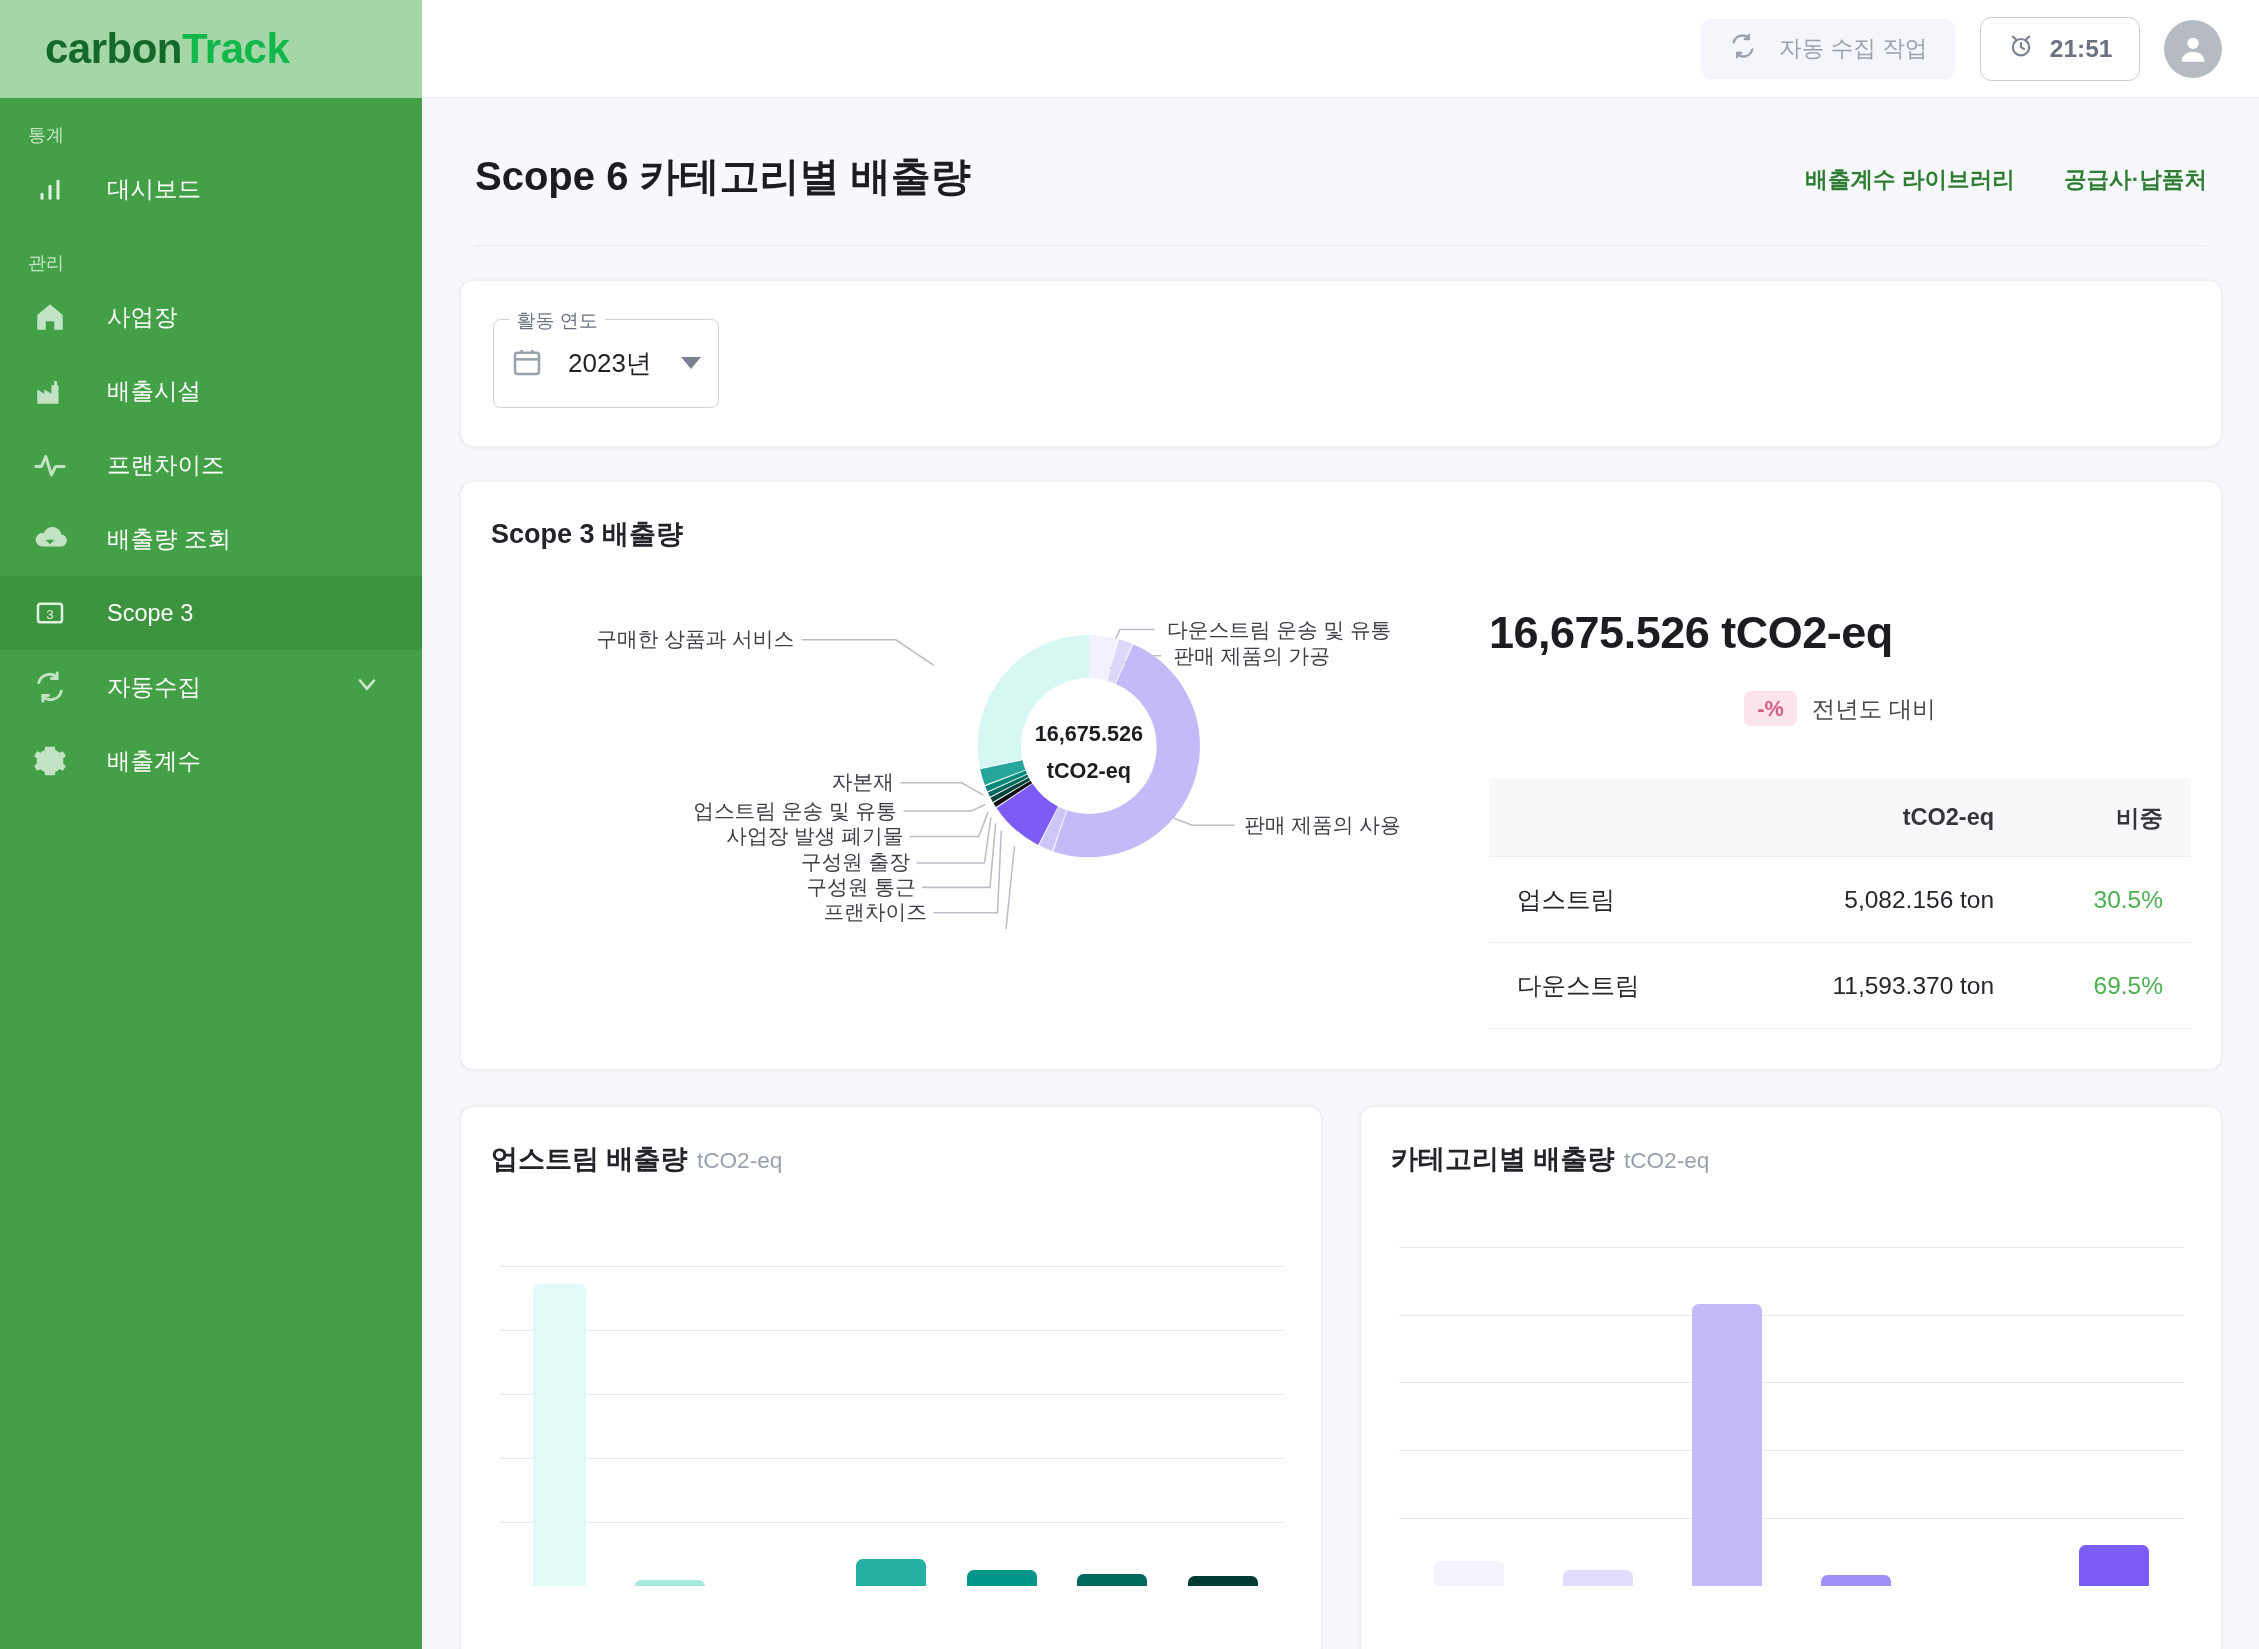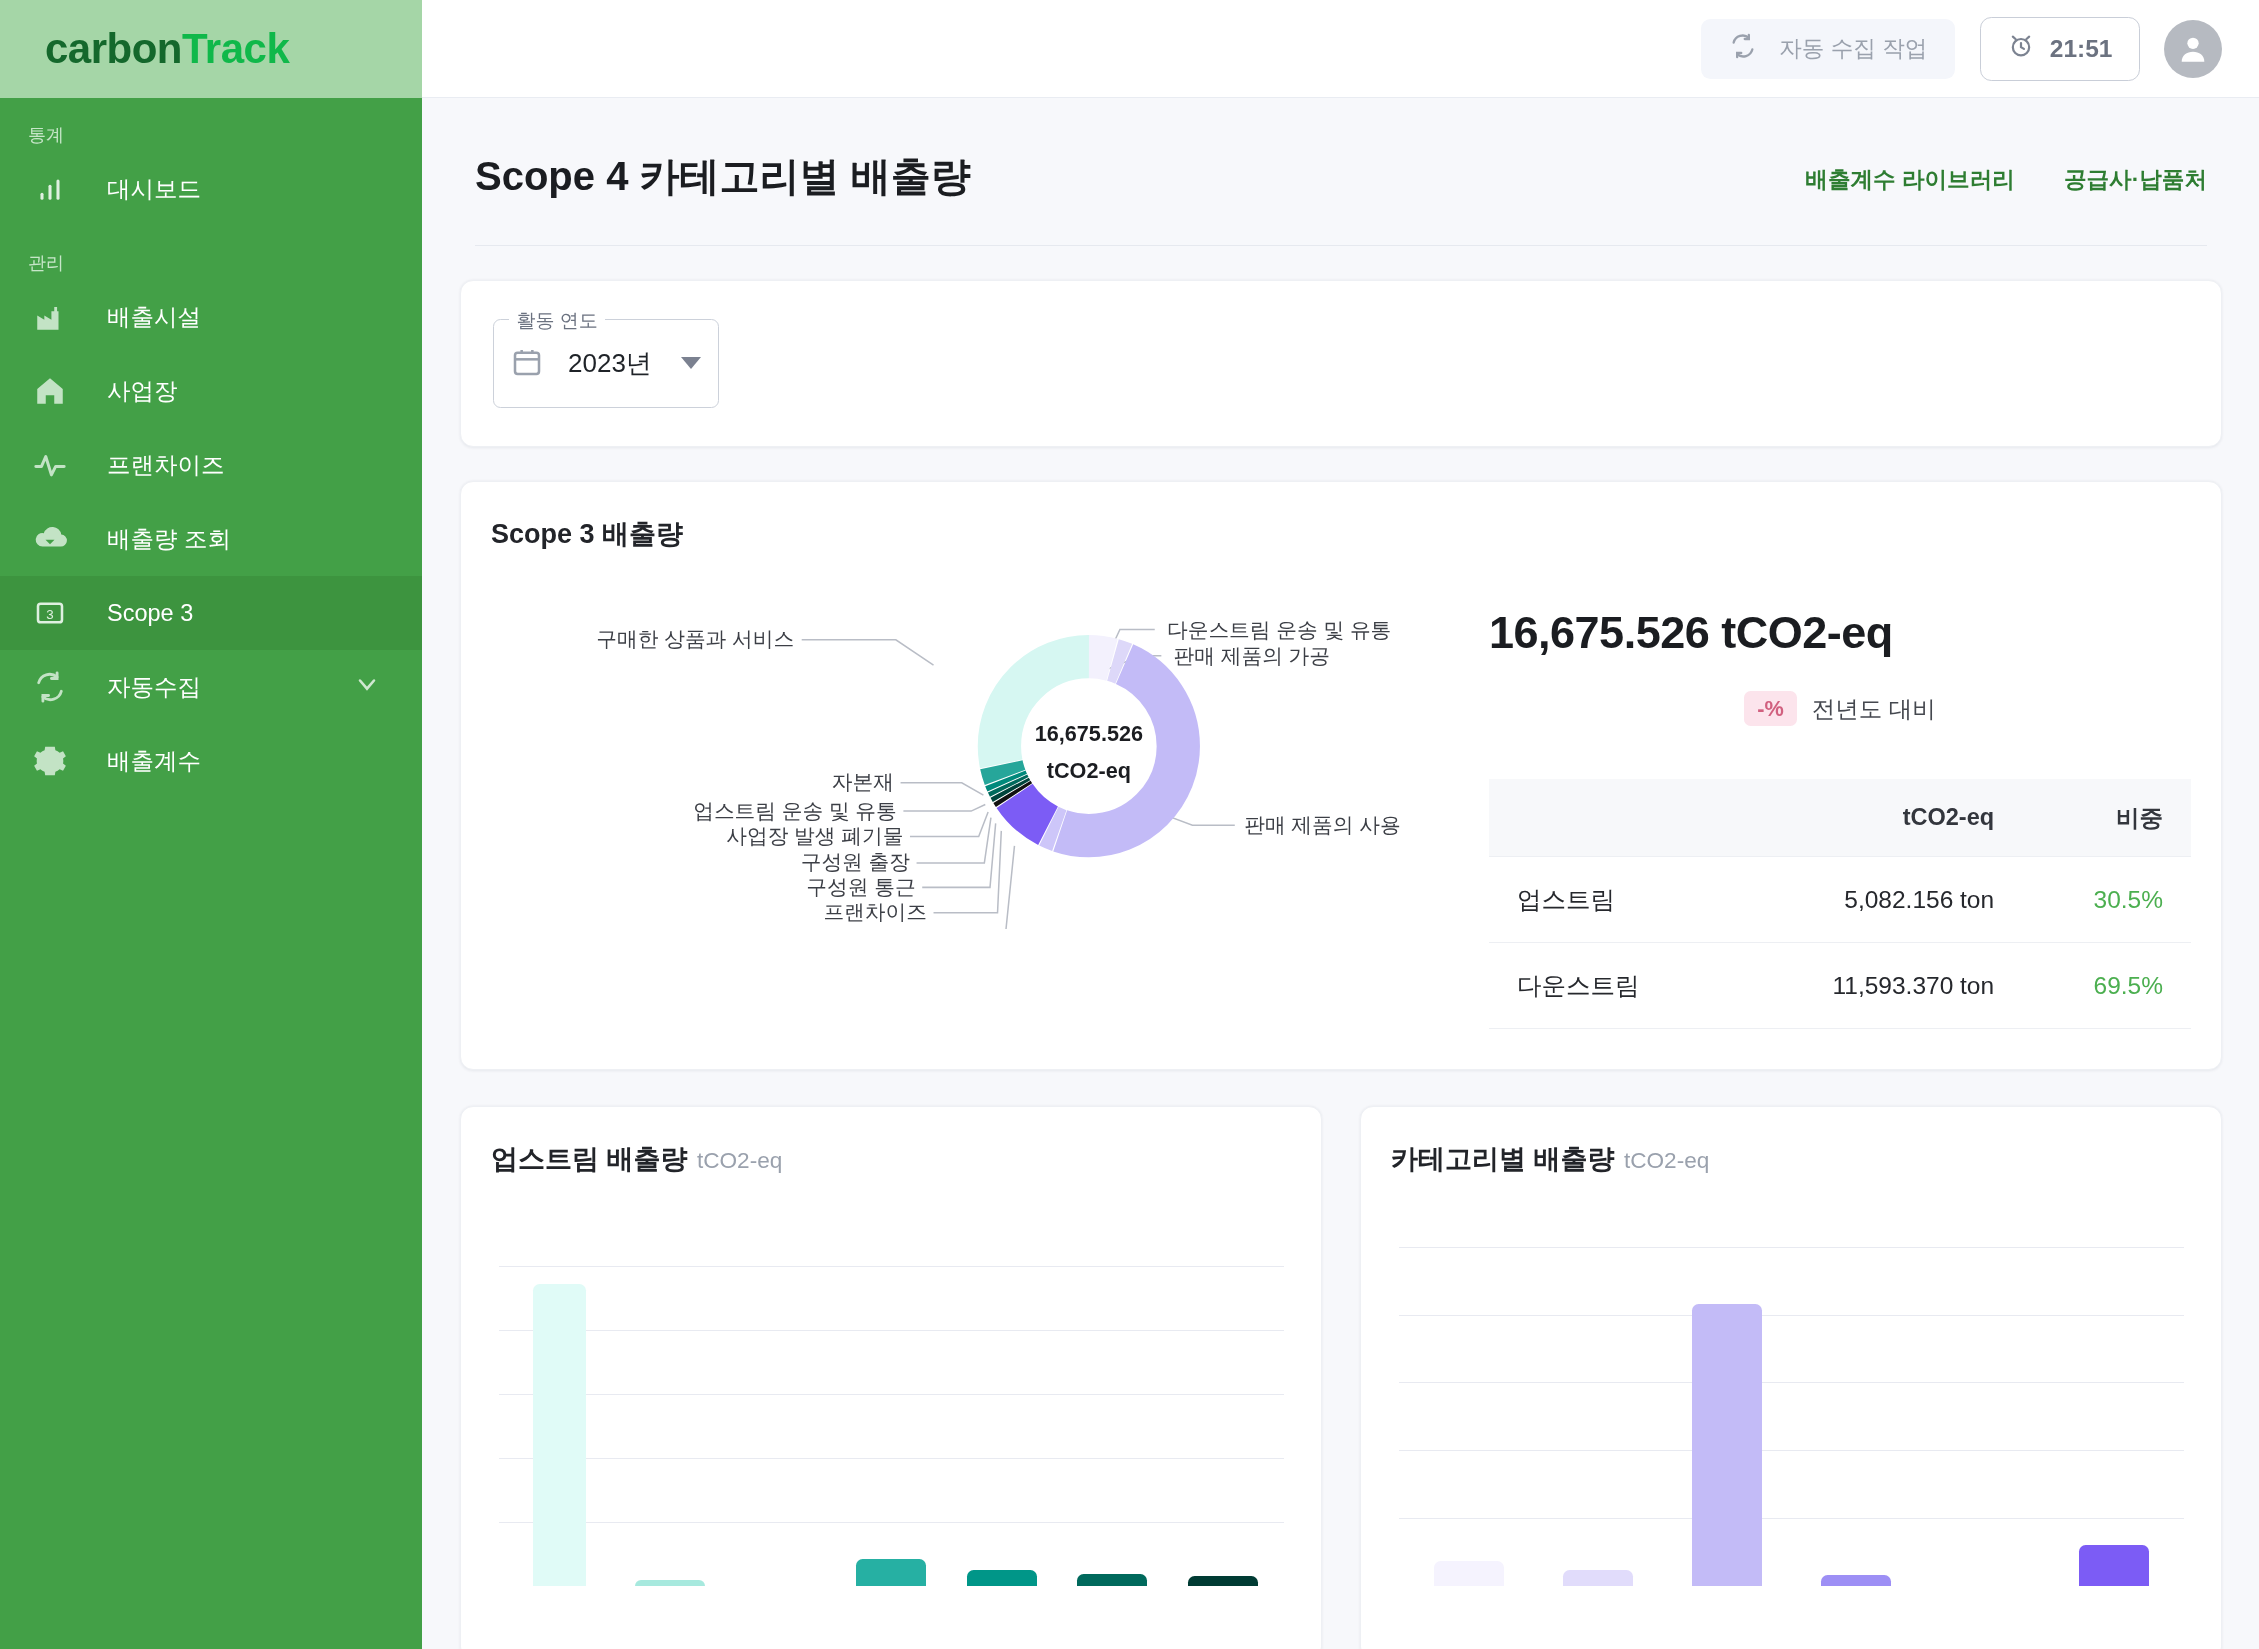"Scope 4 카테고리별 배출량" div.page-title { text: 4 -> 6 }
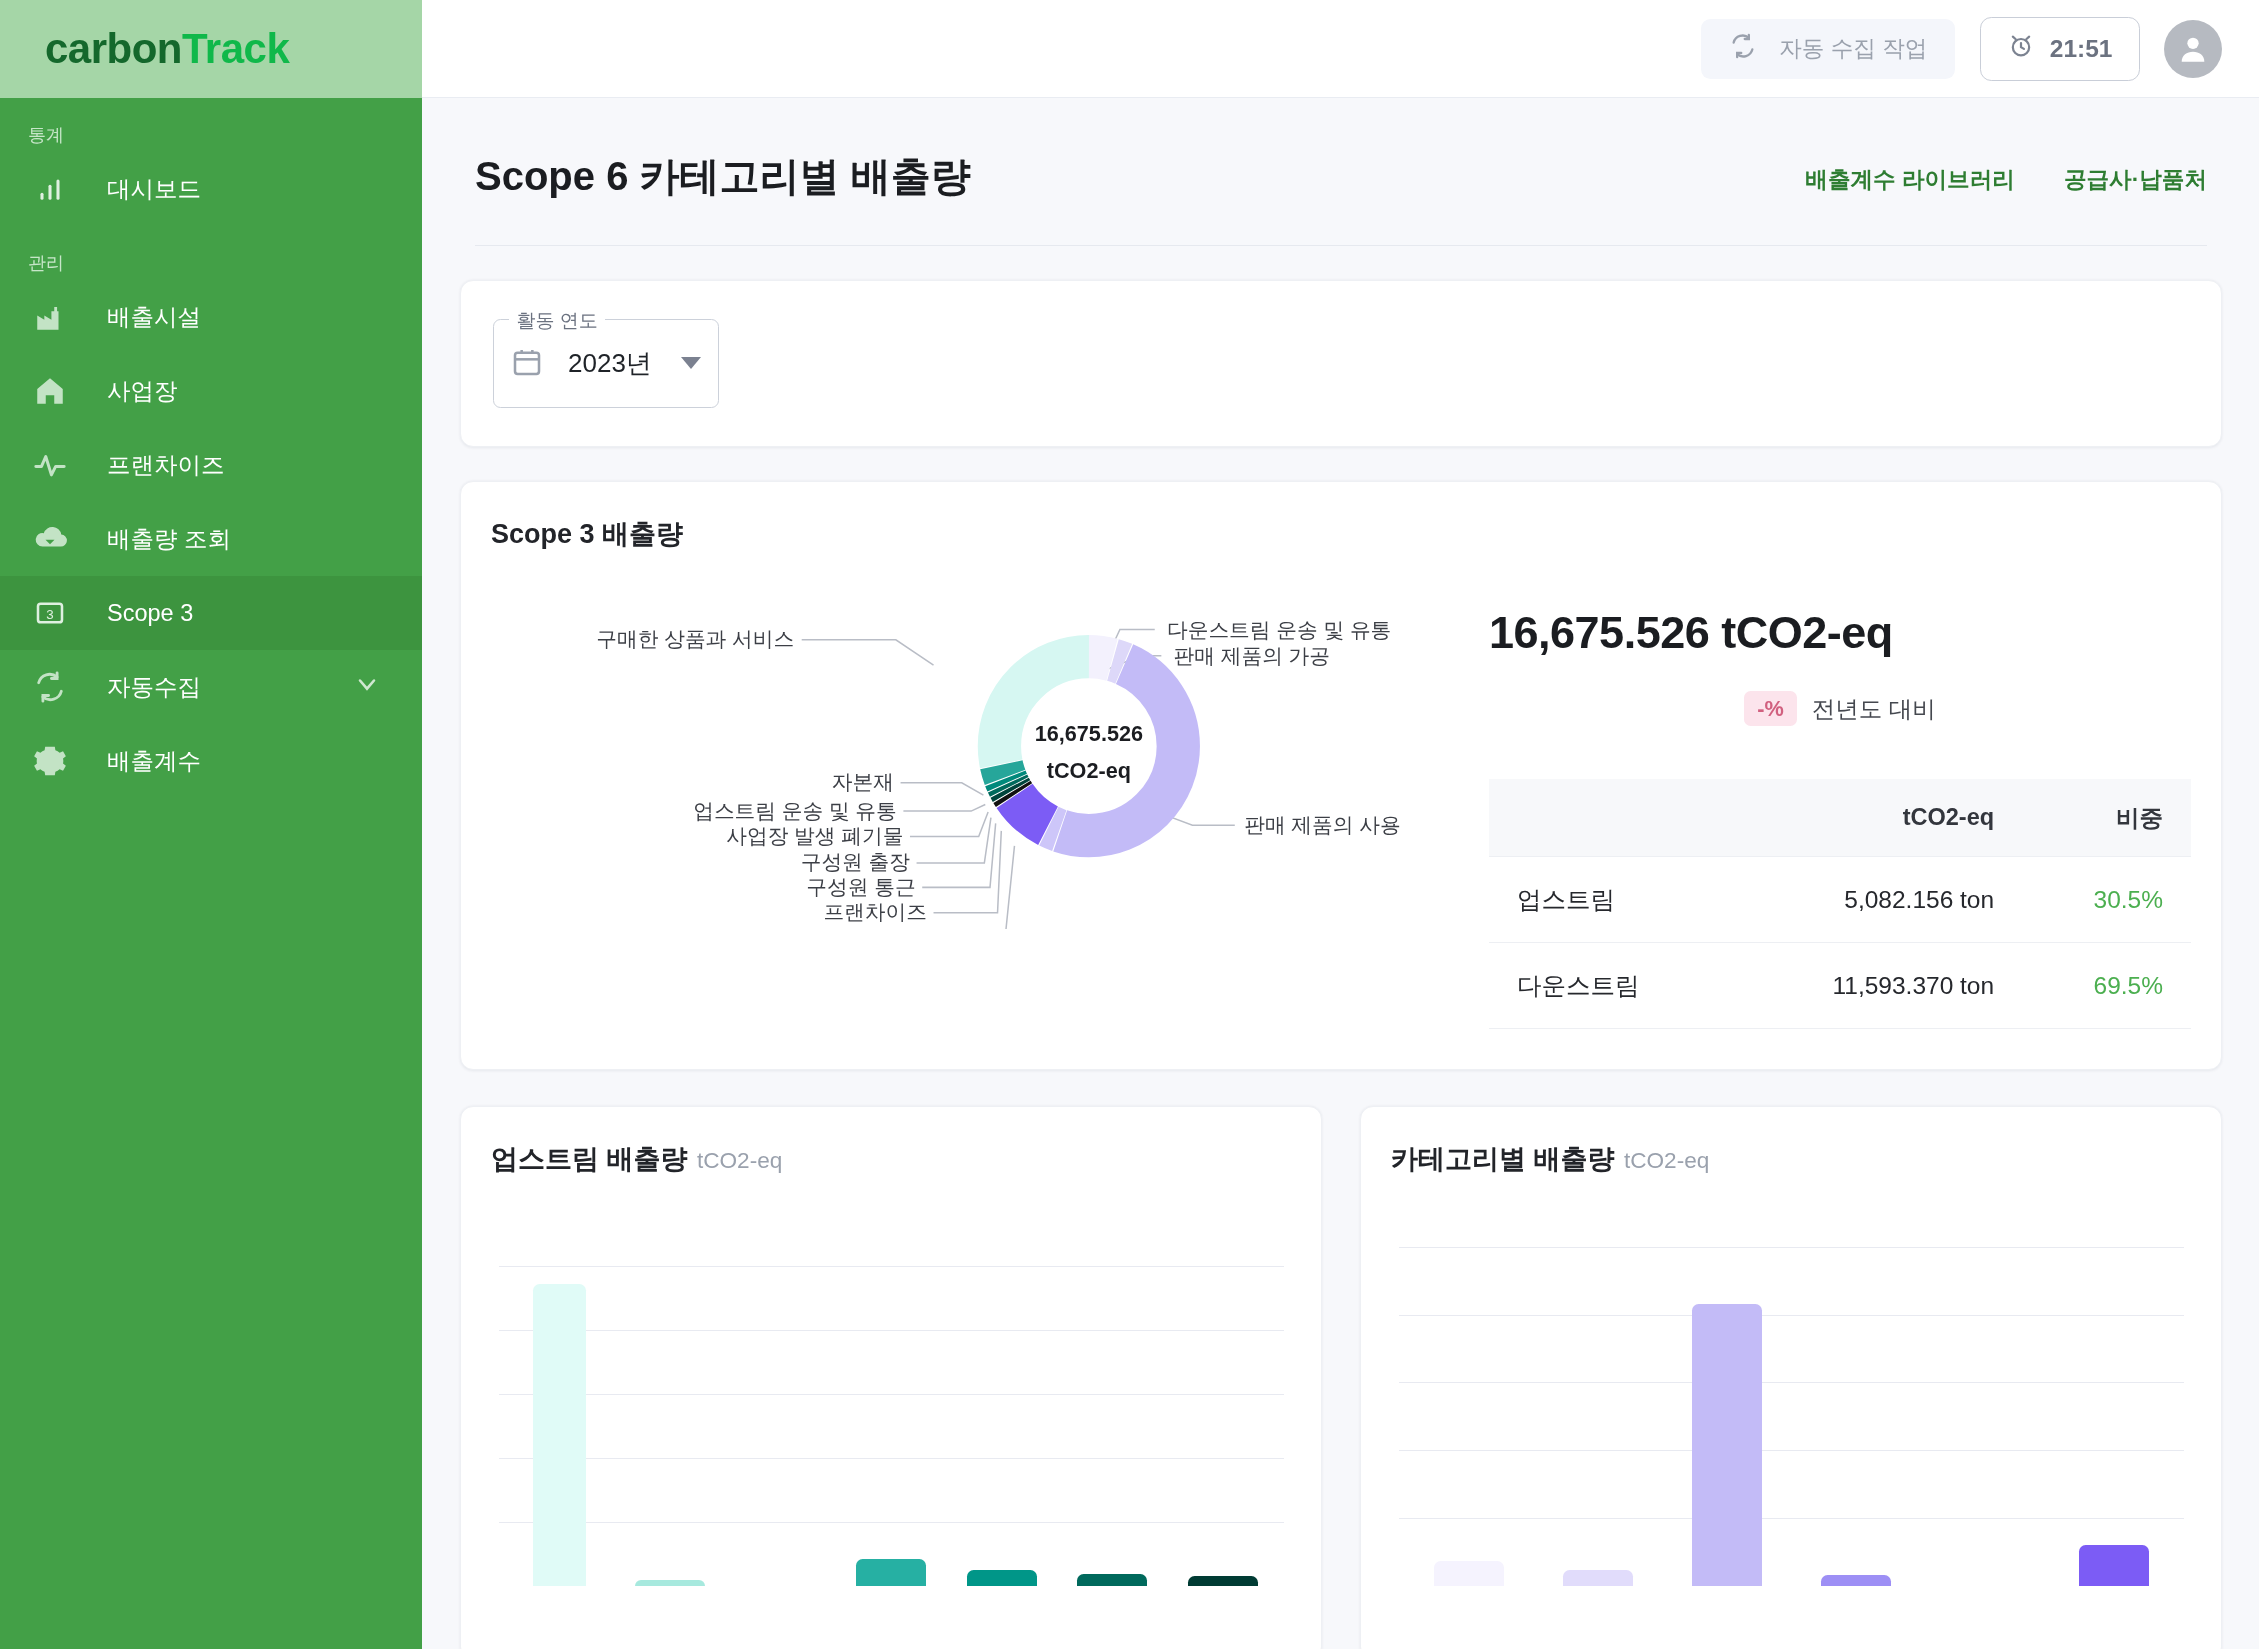"배출시설" div.nav-item { order: before "사업장" -> after "사업장" }
